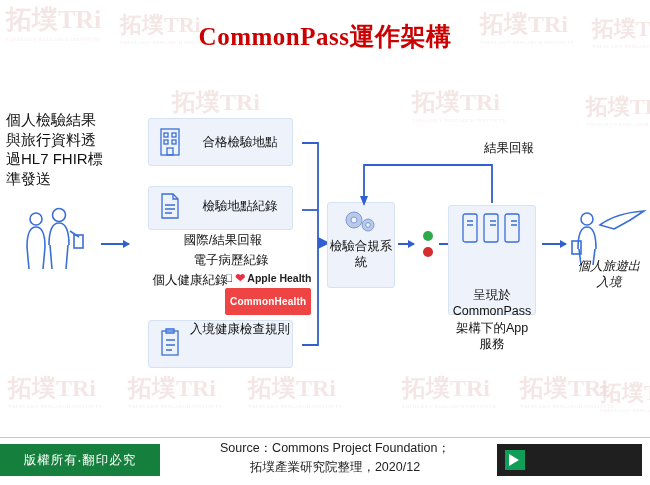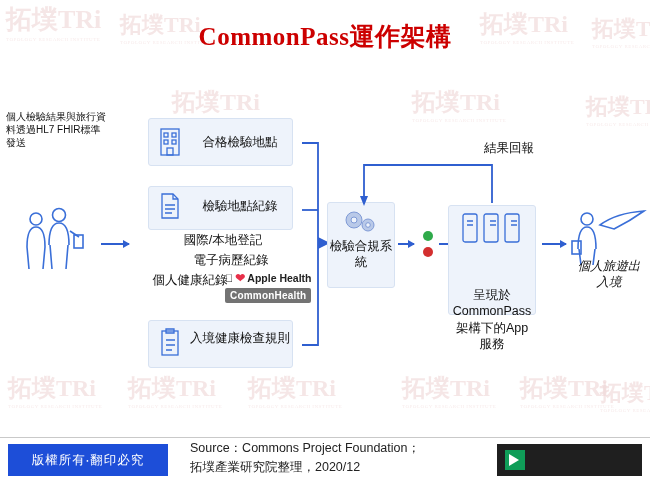"個人檢驗結果與旅行資料透過HL7 FHIR標準發送" div.lbl { font-size: 10px -> 15px }
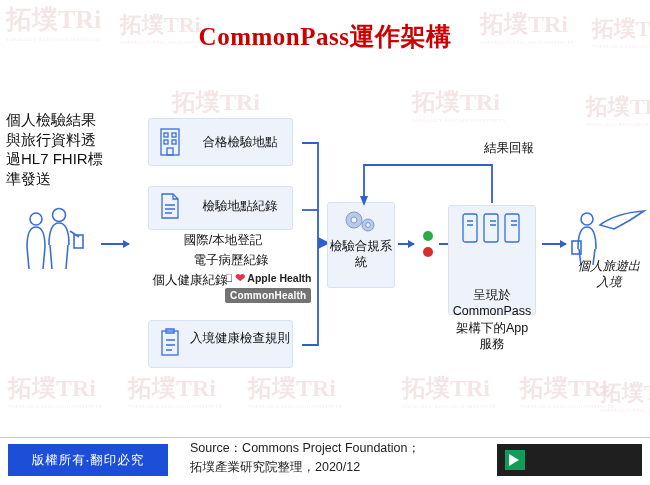"國際/本地登記" div.lbl { text: /本地登記 -> /結果回報 }
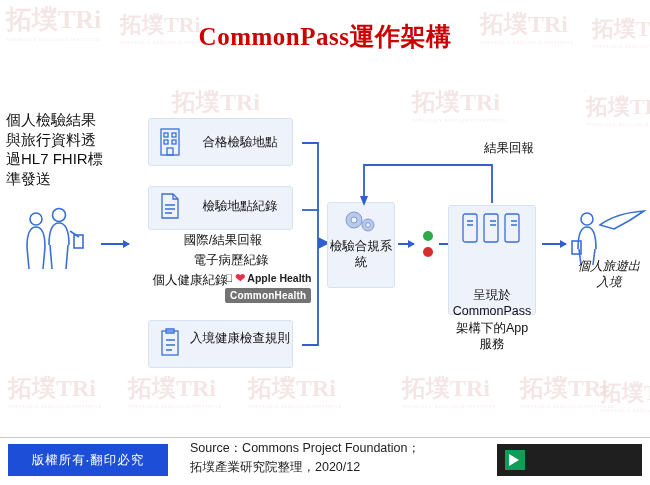"CommonHealth" .commonhealth { background: #737373 -> #ef4444; padding: 2px 5px -> 8px 5px }
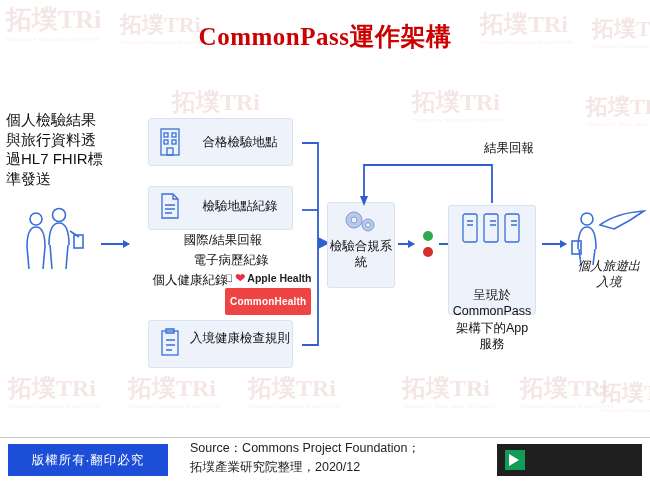"入境健康檢查規則" div.lbl { top: 330px -> 321px }
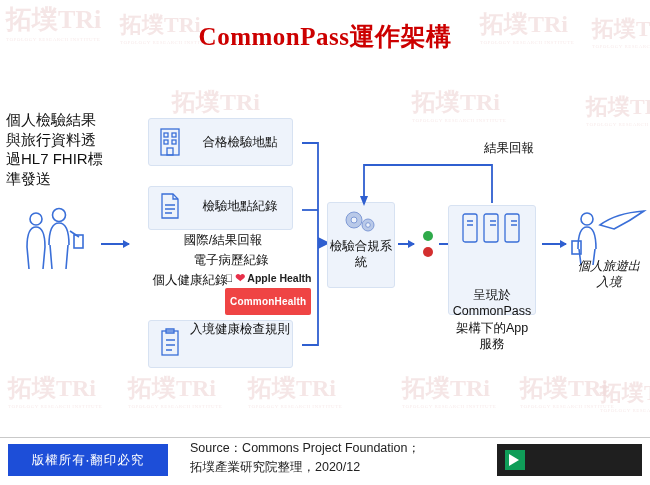"Source：Commons Project Foundation；" .source { text-align: left -> center }
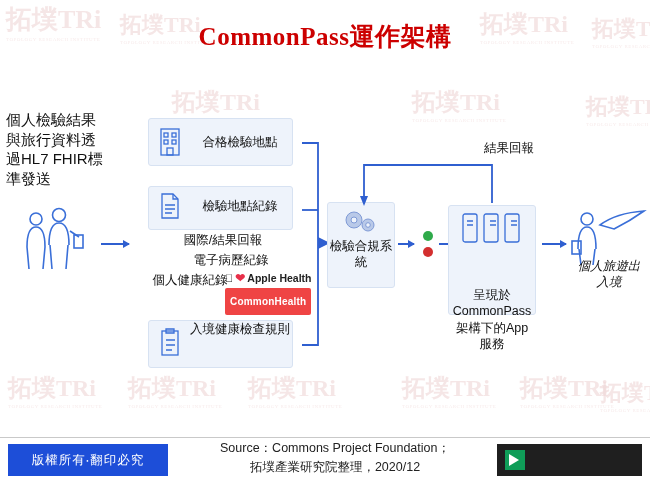"版權所有‧翻印必究" .copy { background: #1d4ed8 -> #15803d; left: 8px -> 0 }
